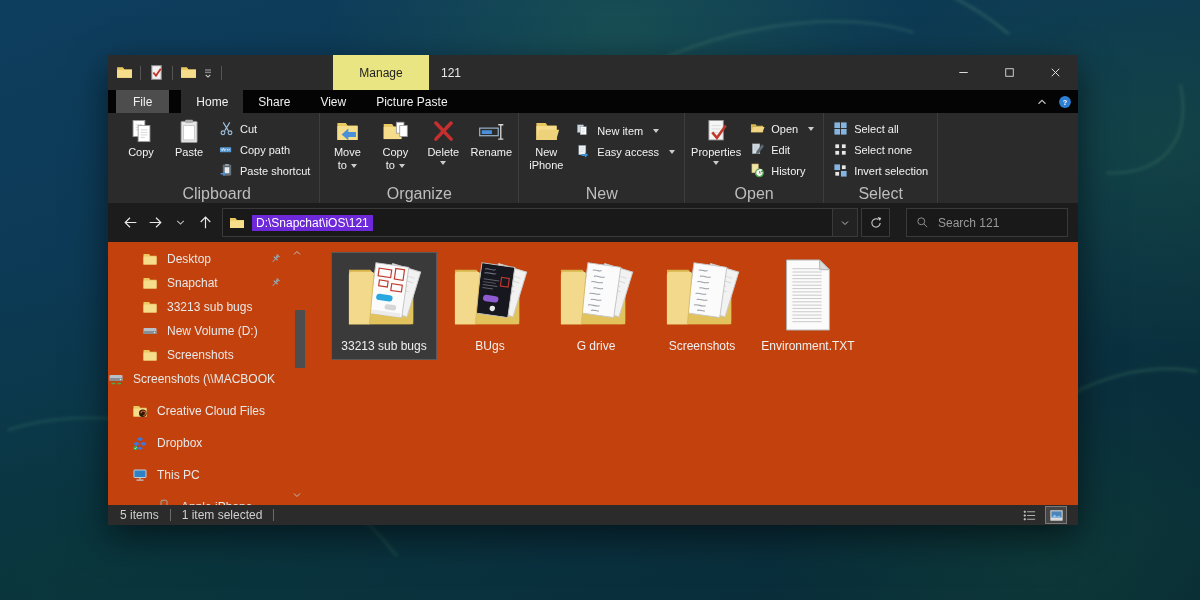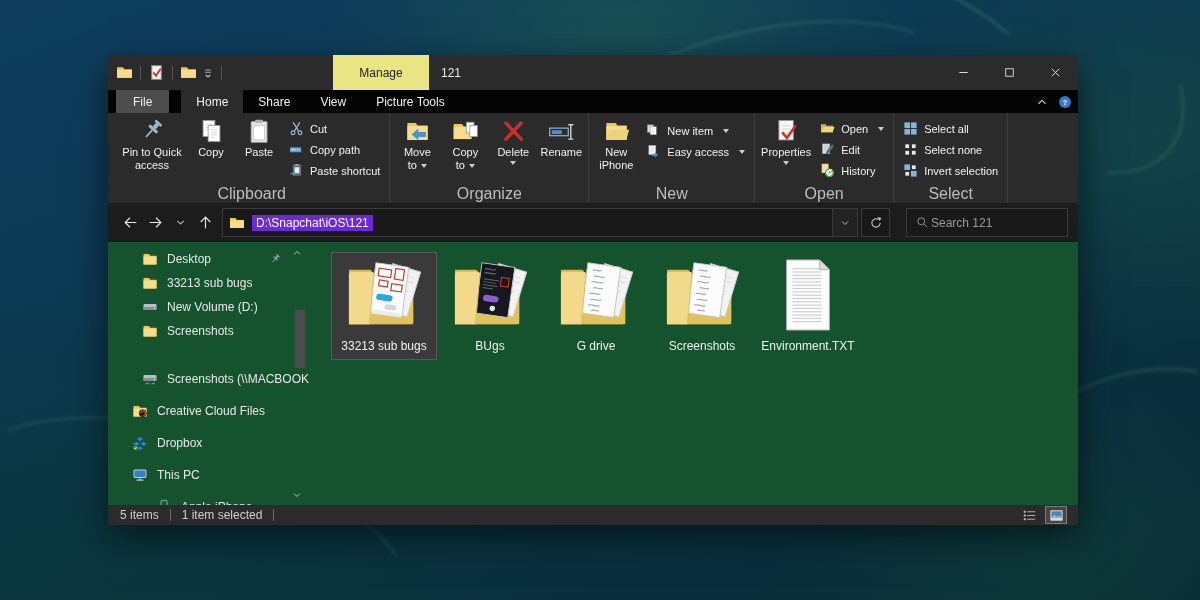"Picture Tools" div.tab { text: Tools -> Paste }
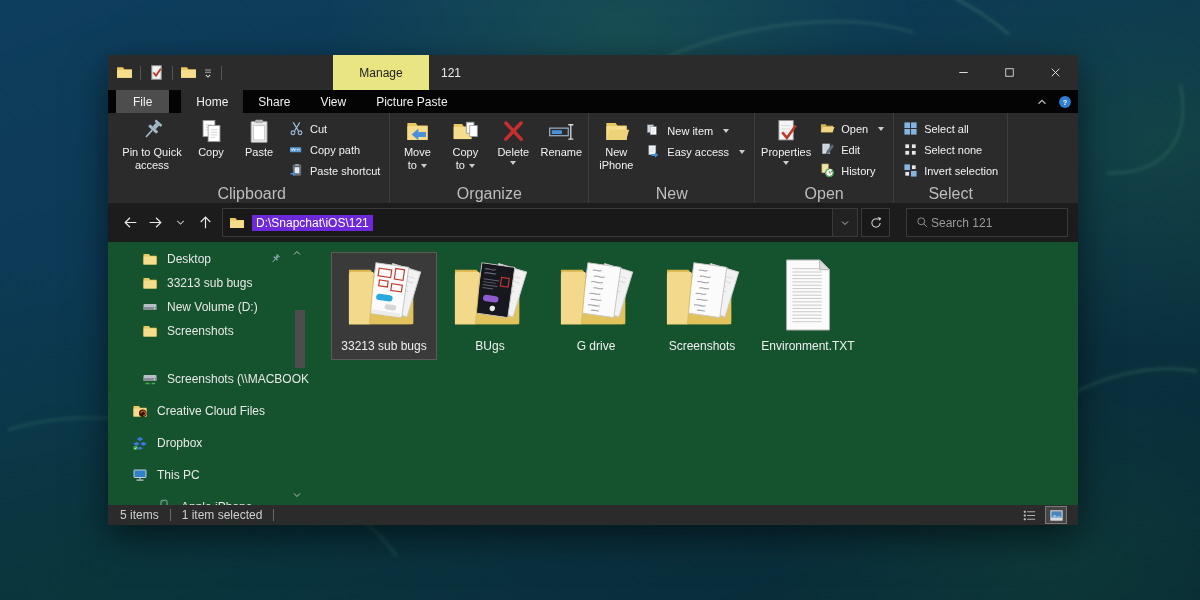"Pin to Quick access" div.bigbtn { html: <div> <span> <svg> <g> <rect></rect> <rect></rect> <rect></rect> <rect></rect> </g> </svg> </span> <span>Pin to Quick access</span> </div> -> none }
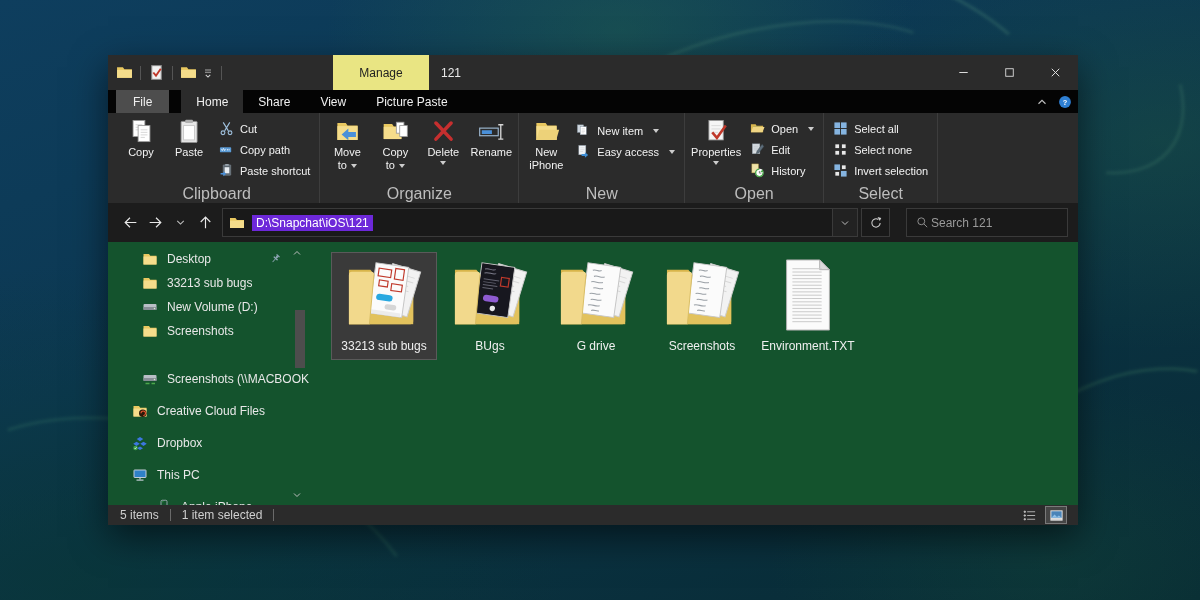"Search 121" .searchbox { gap: none -> 7px }
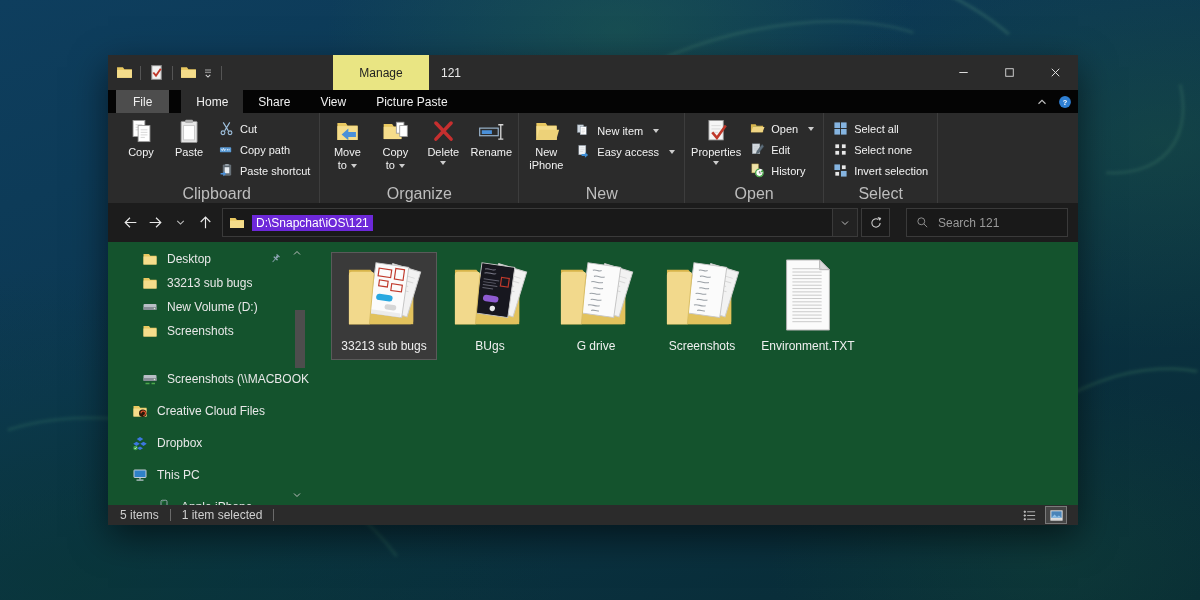"Desktop" .main { background: #14532d -> #c2410c }
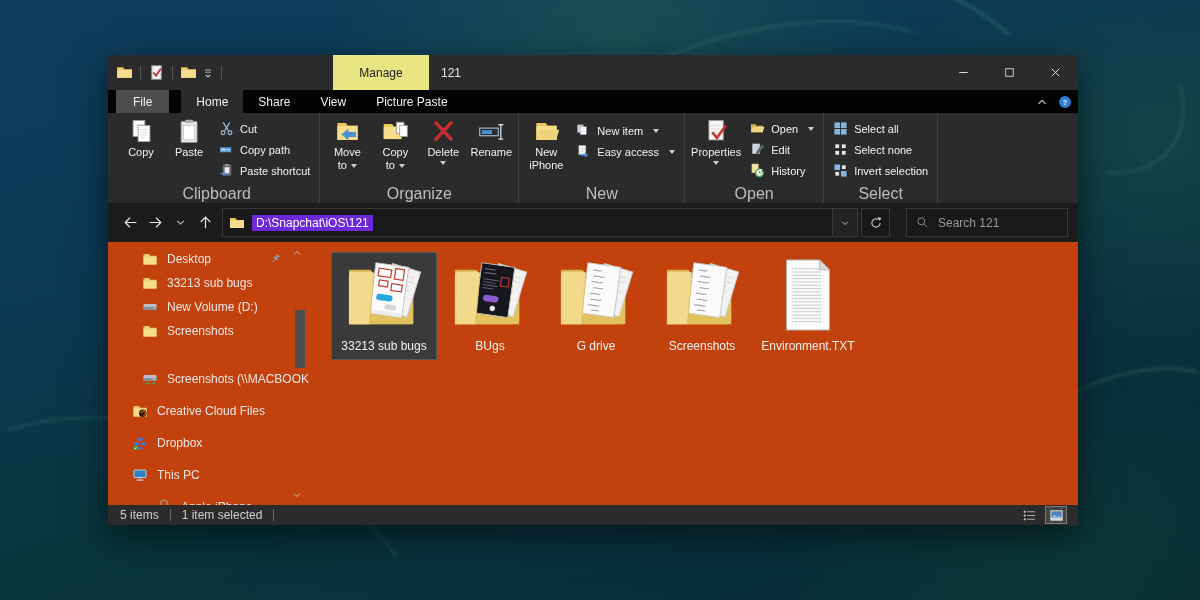"Snapchat" div.side-item { html: none -> <div> <span> <svg> <path></path> <path></path> </svg> </span> <span>Snapchat</span> <span> <svg> <g> <rect></rect> <rect></rect> <rect></rect> <rect></rect> </g> </svg> </span> </div> }
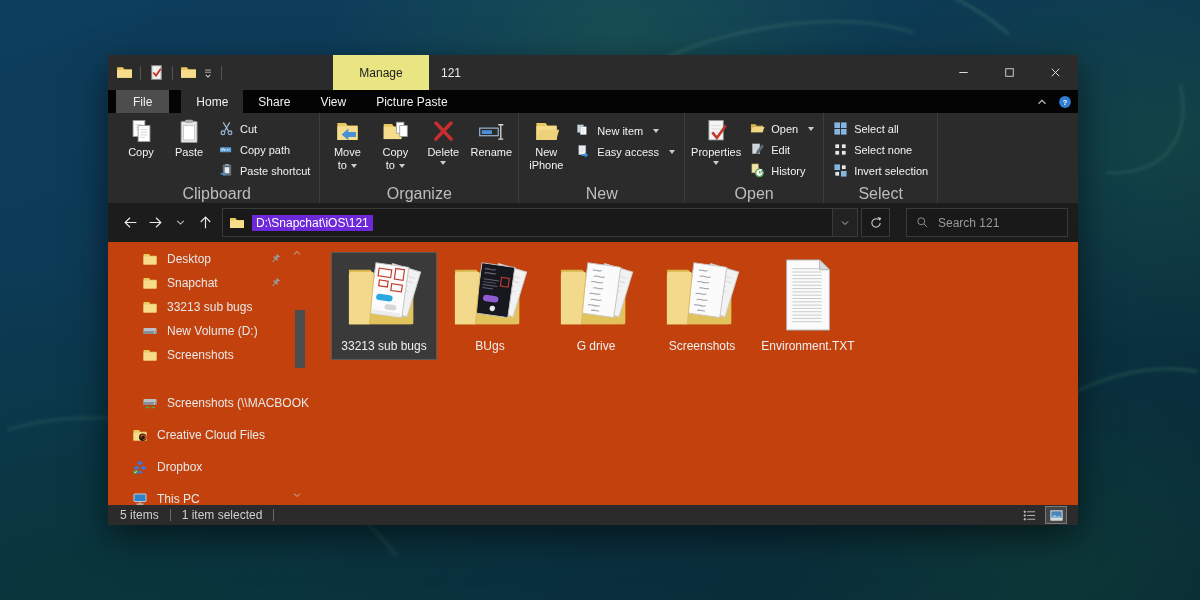"Screenshots (\\MACBOOK" div.side-item { margin-top: 24px -> none; padding-left: 34px -> none }
